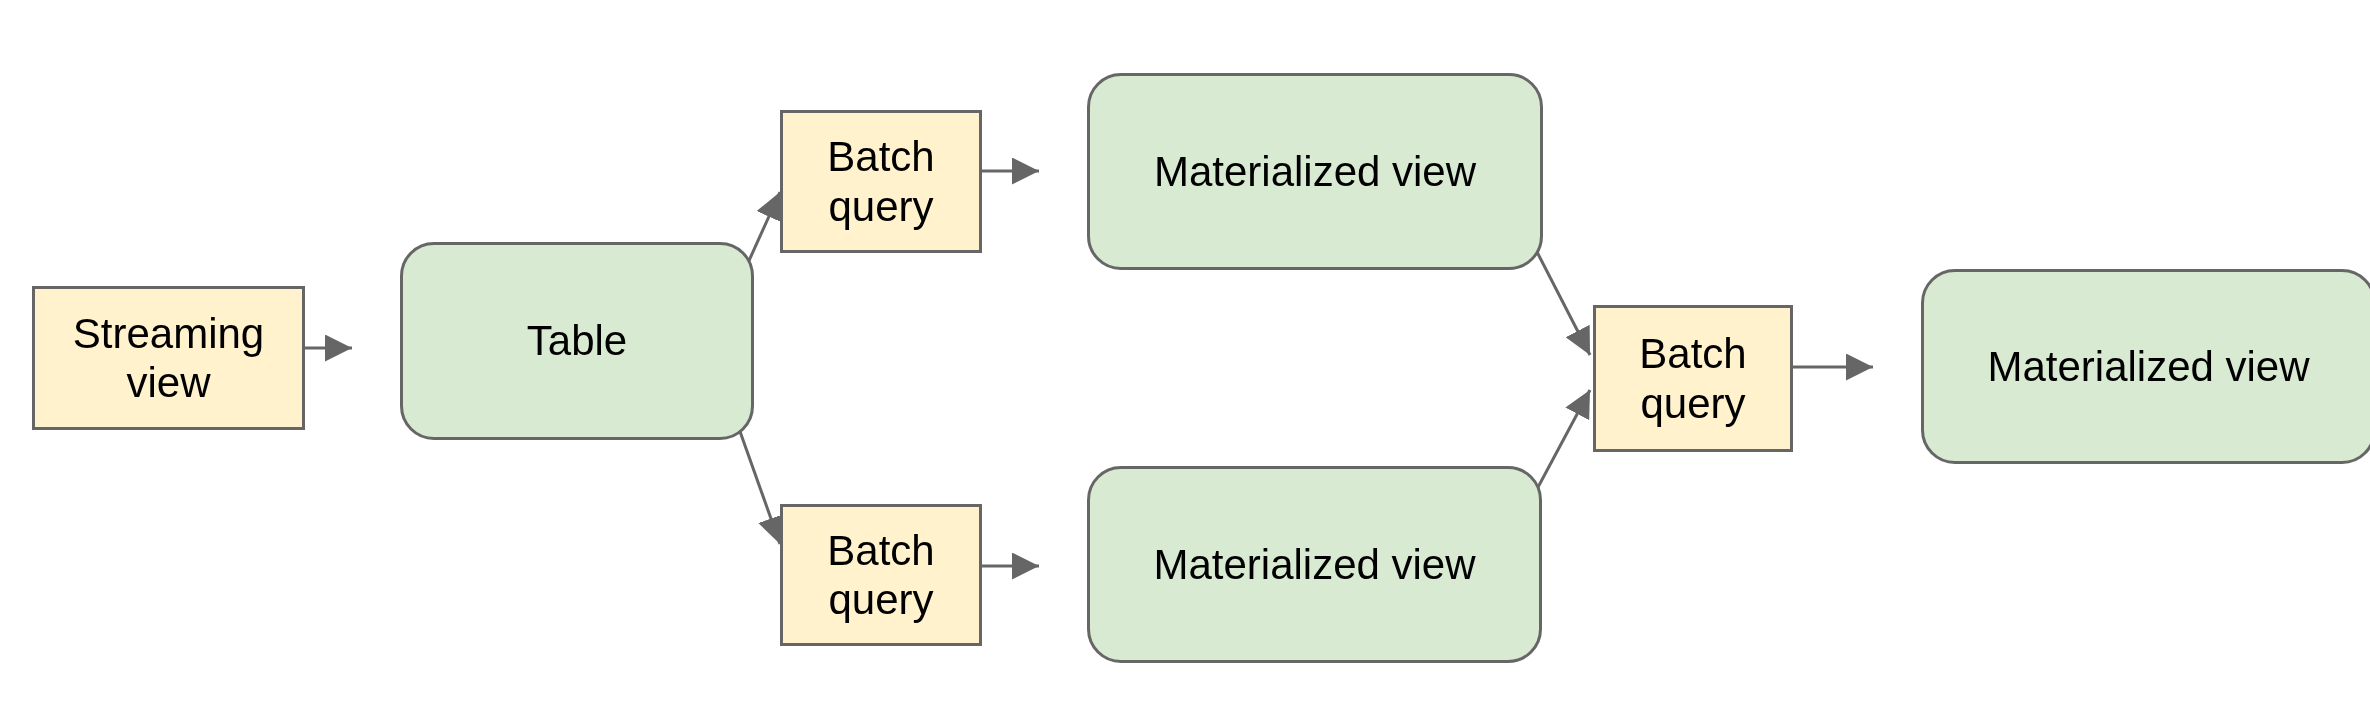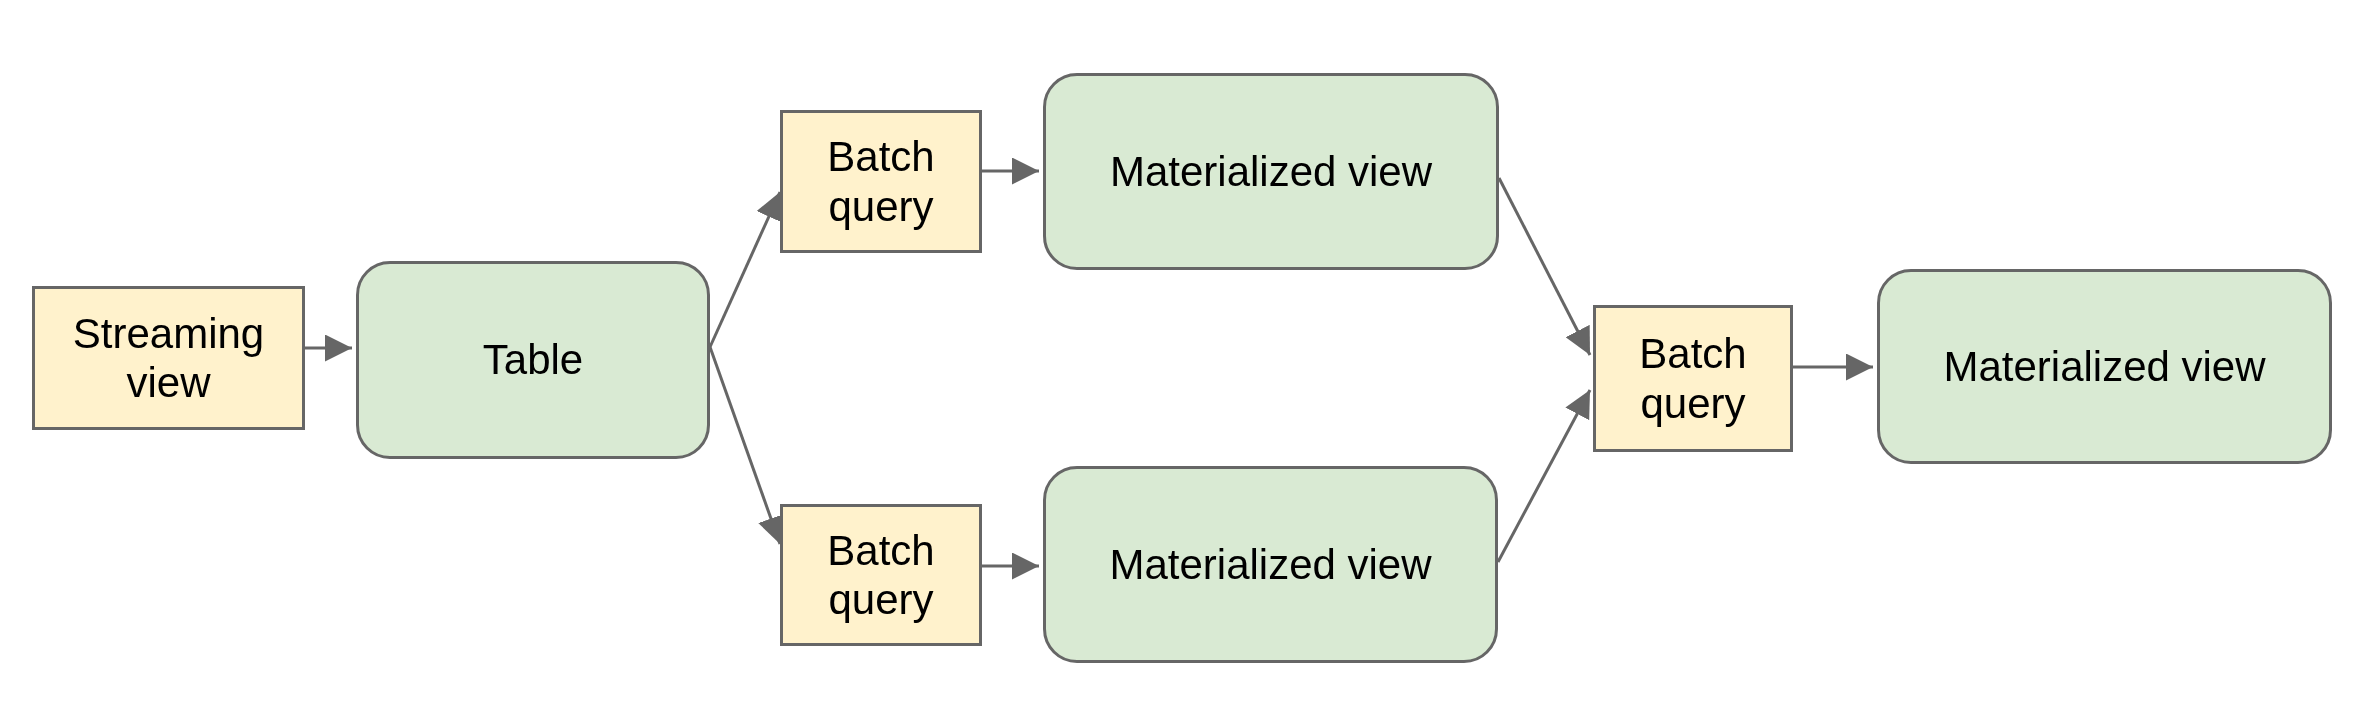"Materialized view" .node.view { margin-left: none -> 44px }
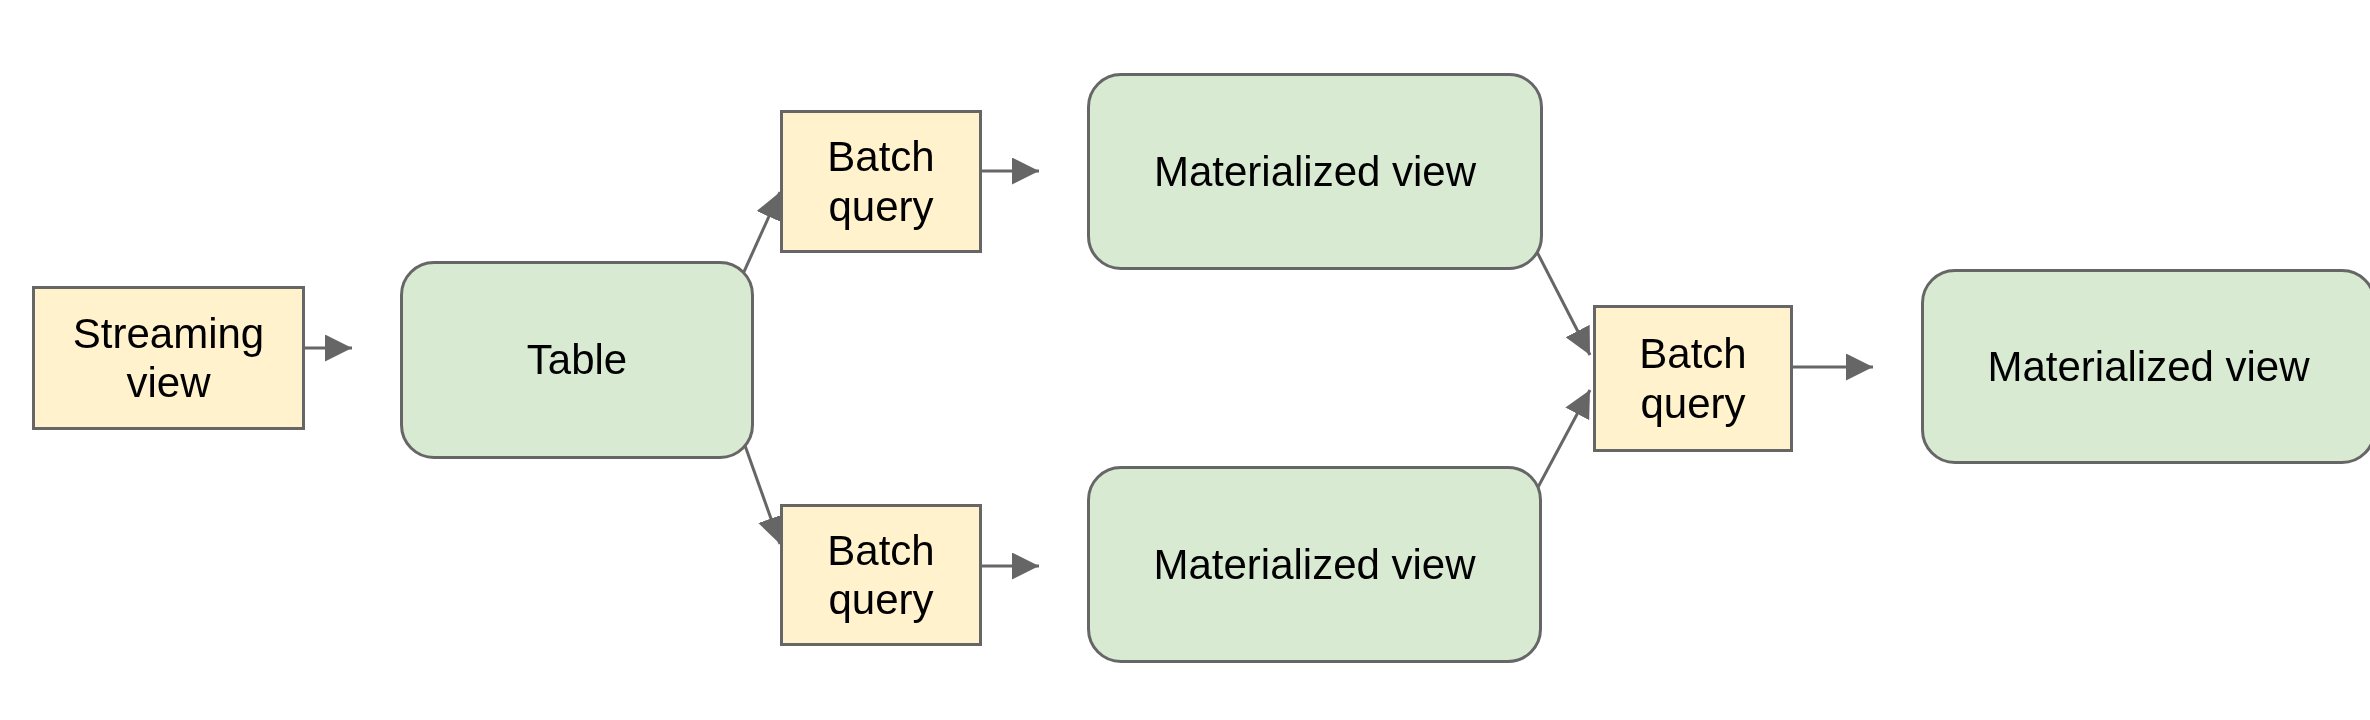"Table" #n-table { top: 261px -> 242px }
